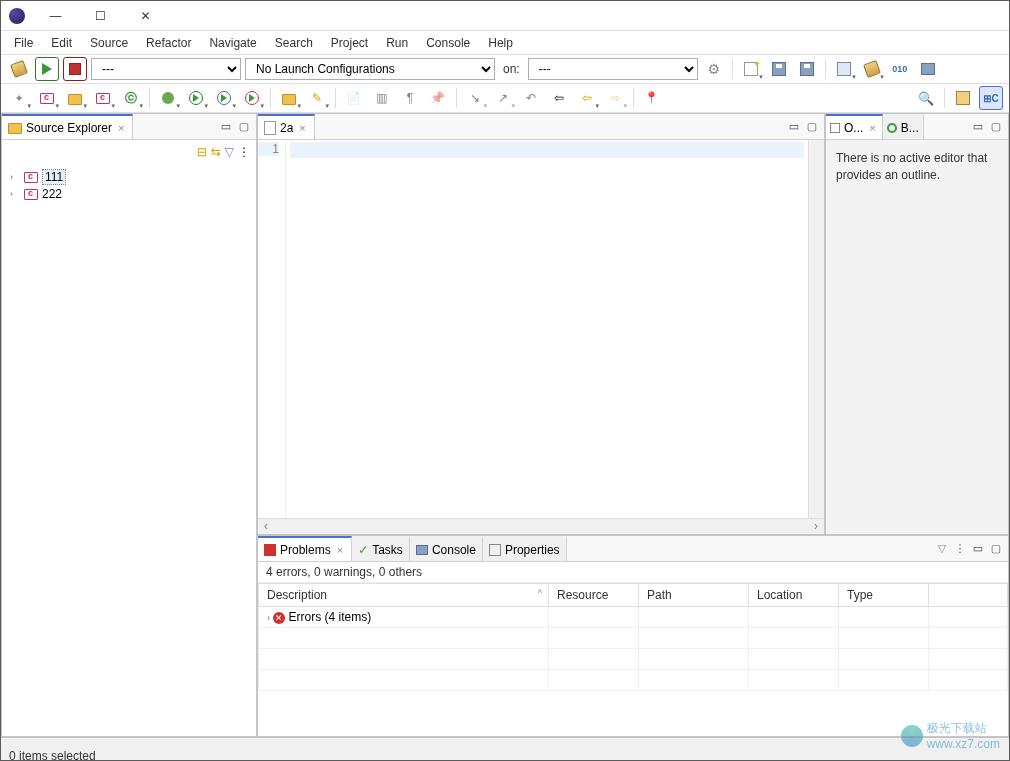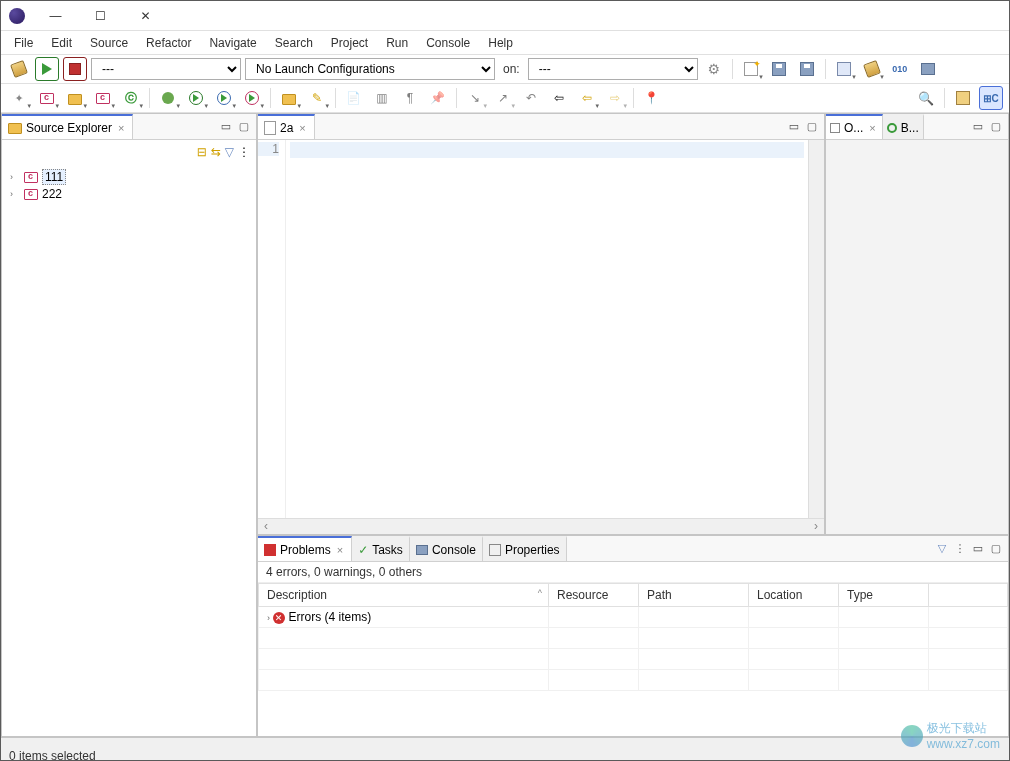"There is no active editor" div.outline-text { html: none -> <div>There is no active editor that provides an outline.</div> }
